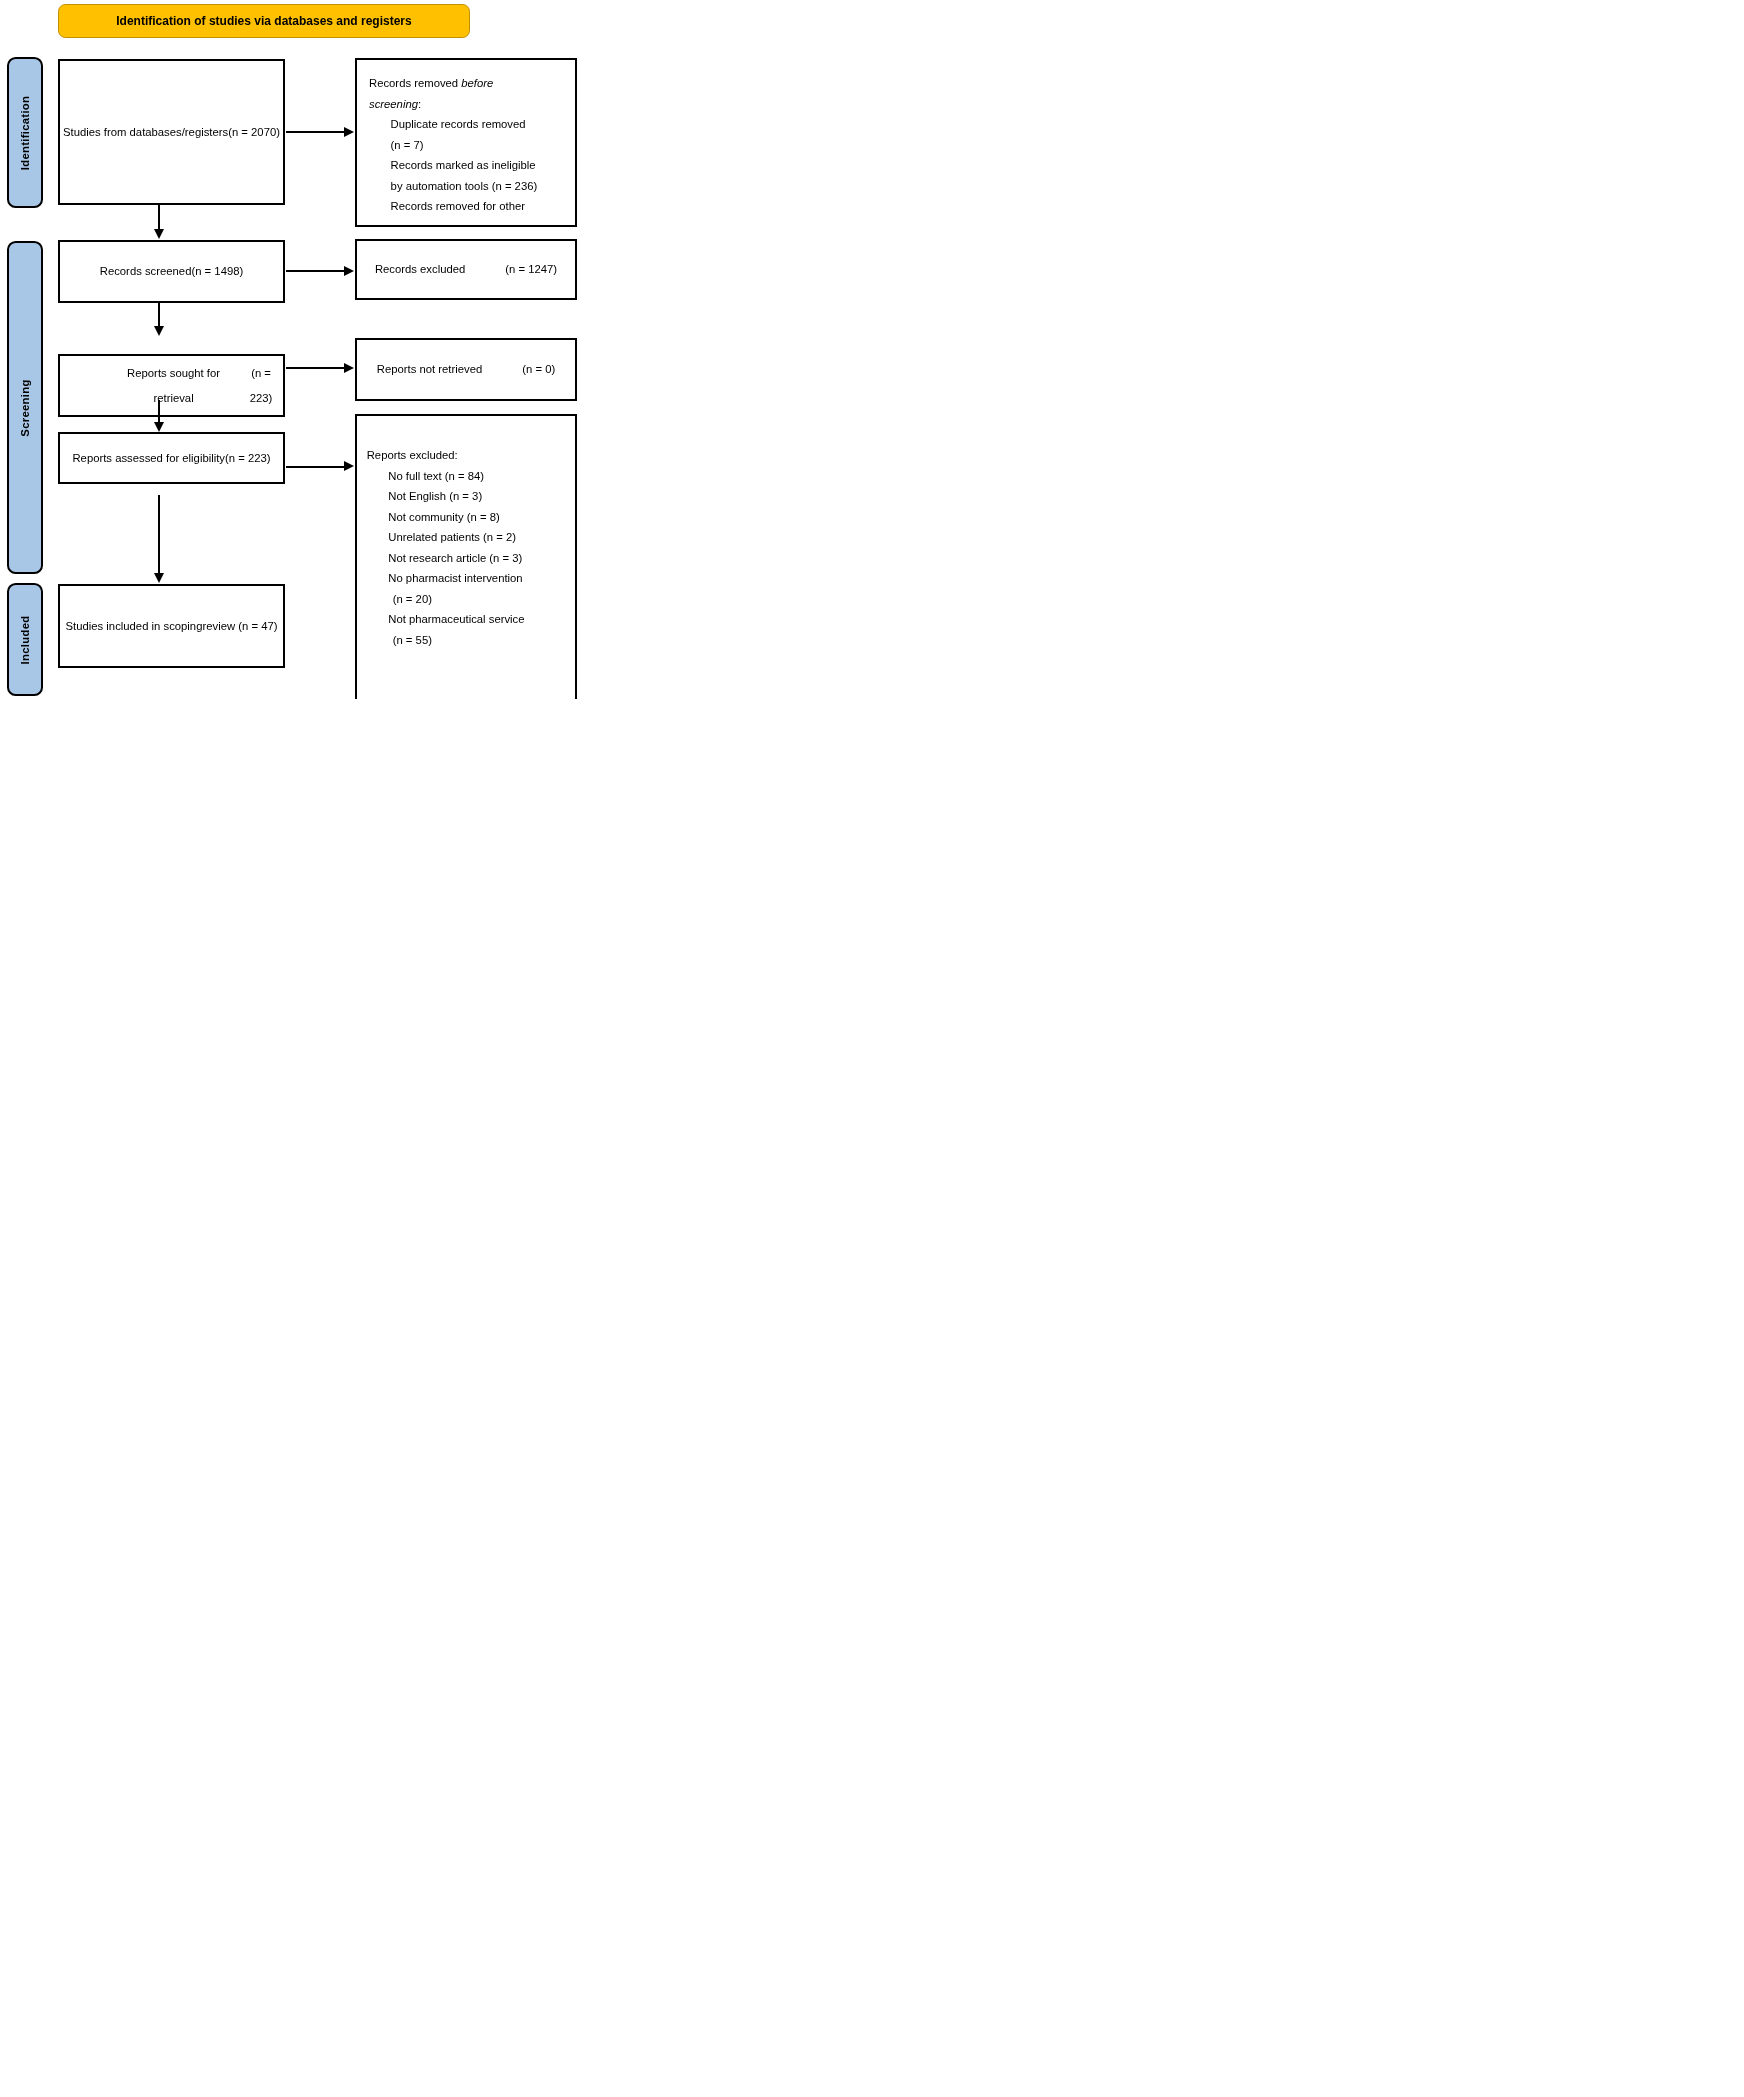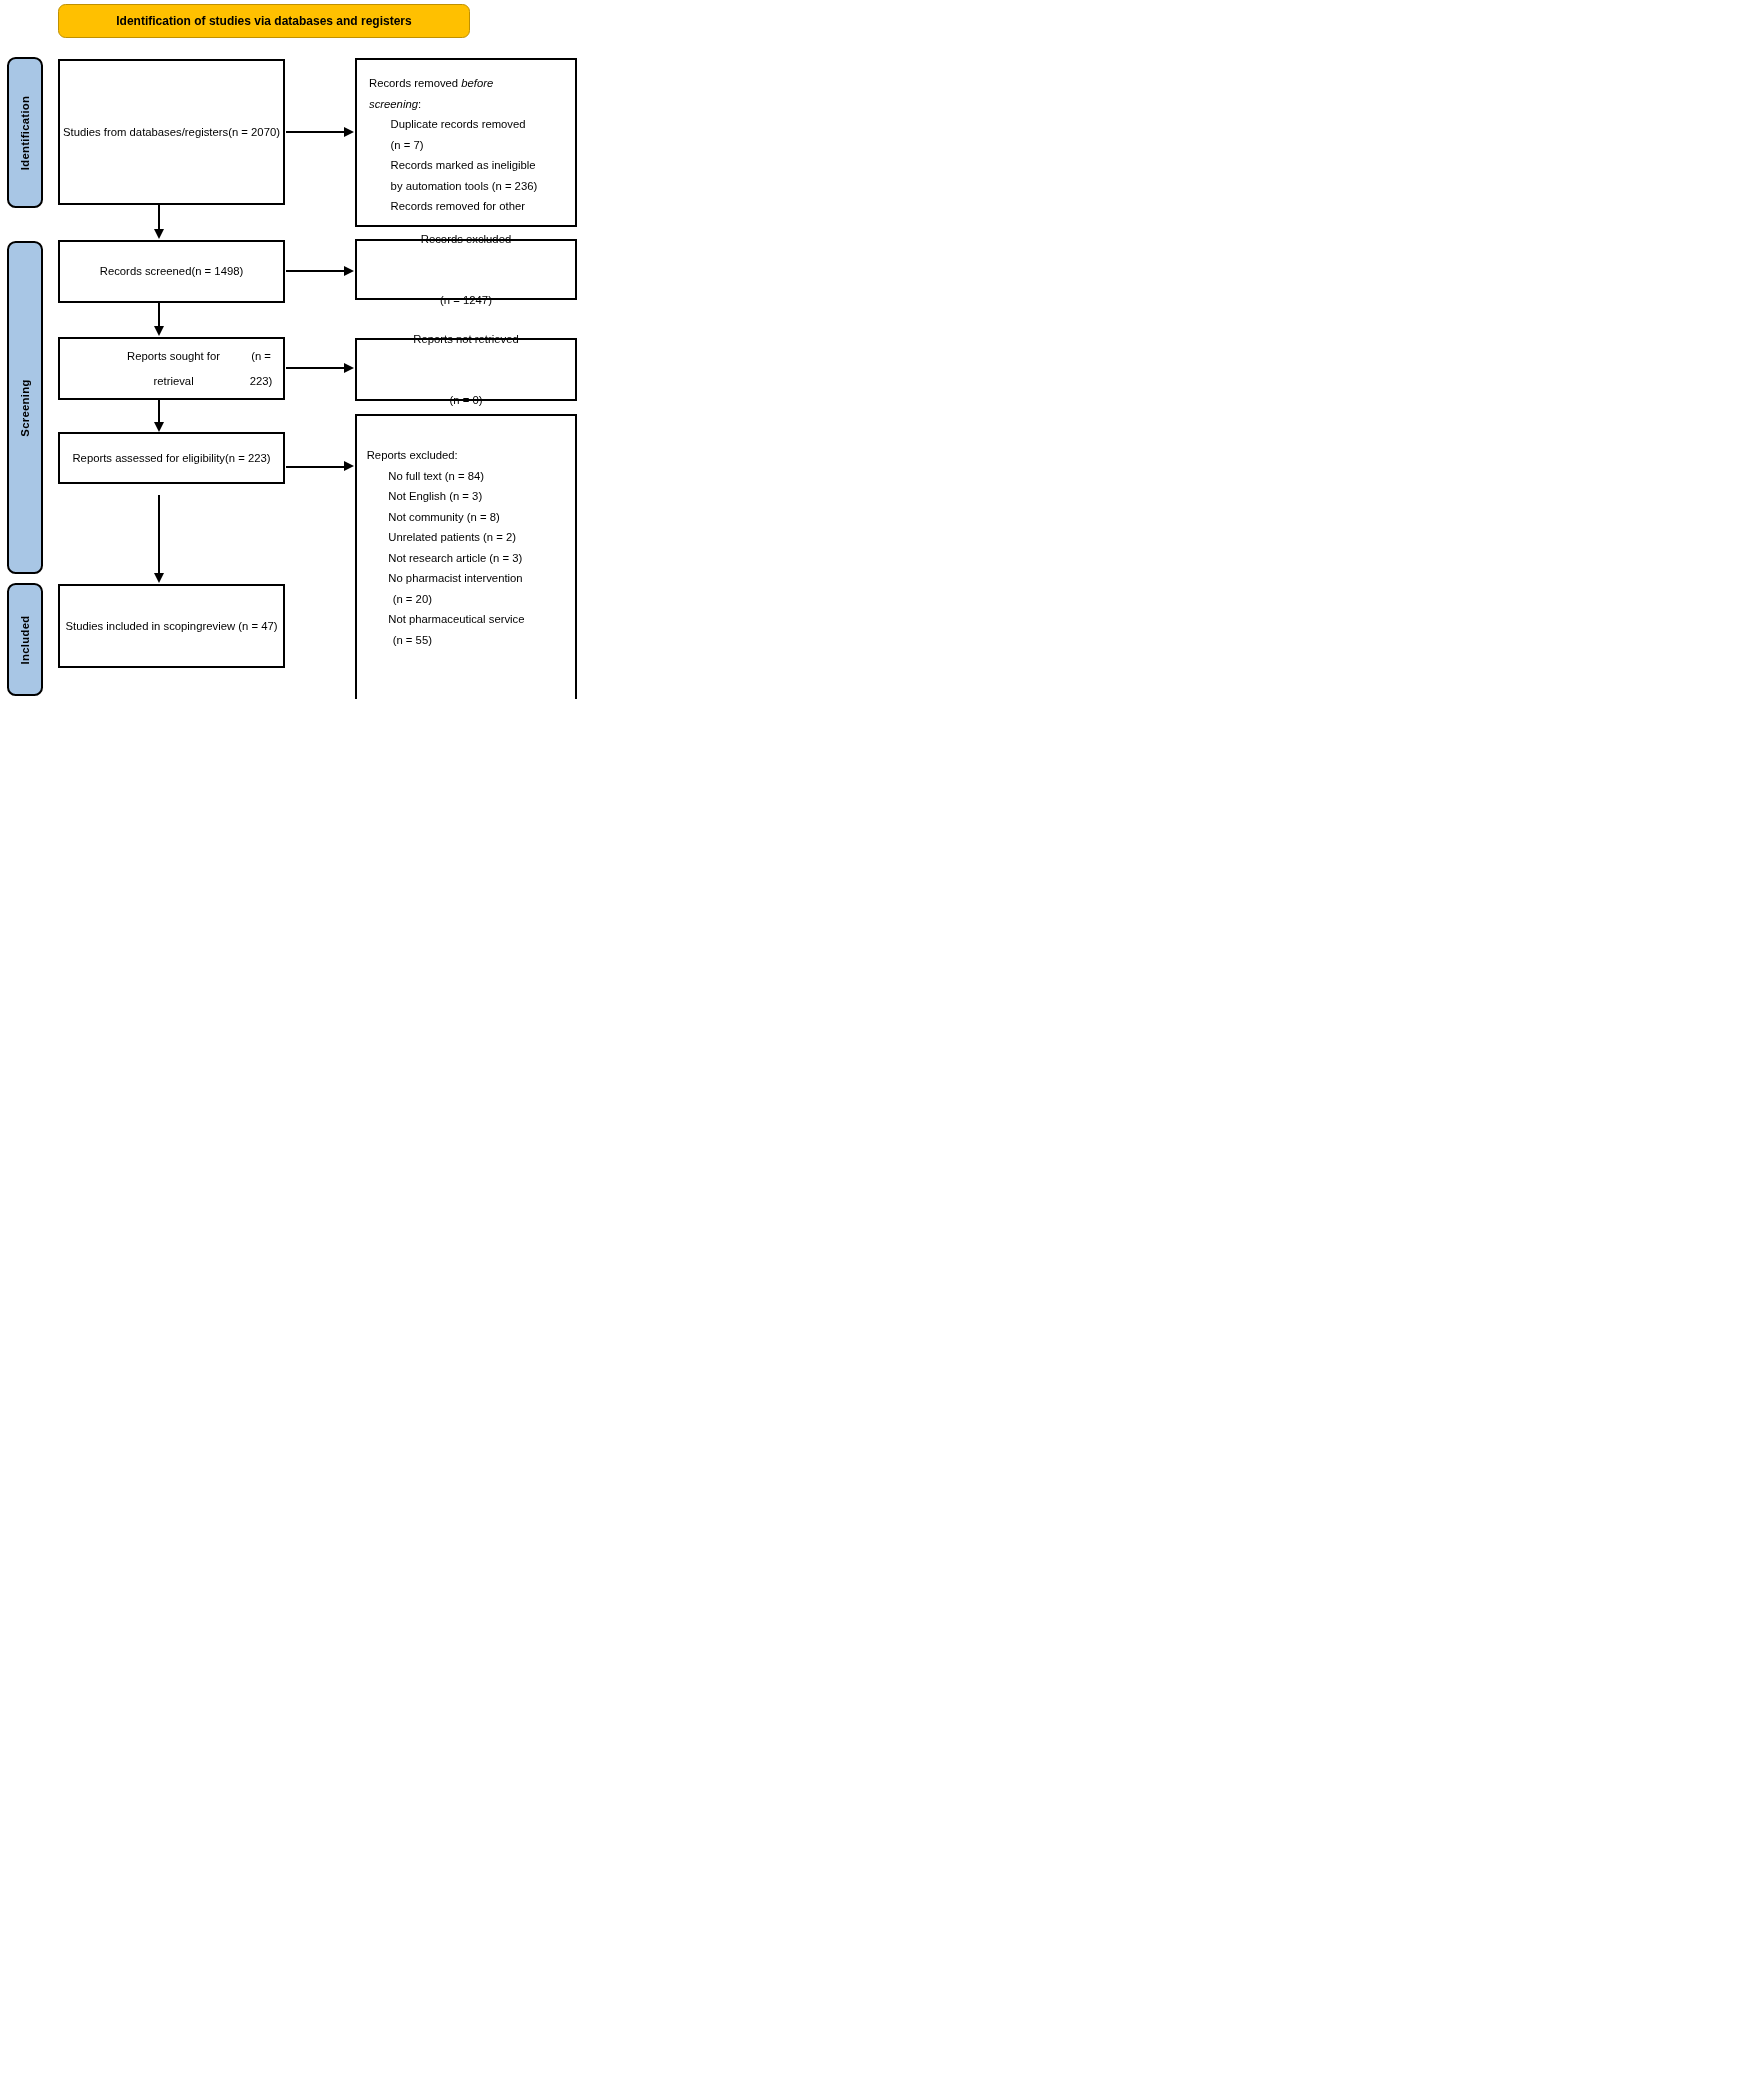"Records excluded" .sbox.center { flex-direction: column -> none }
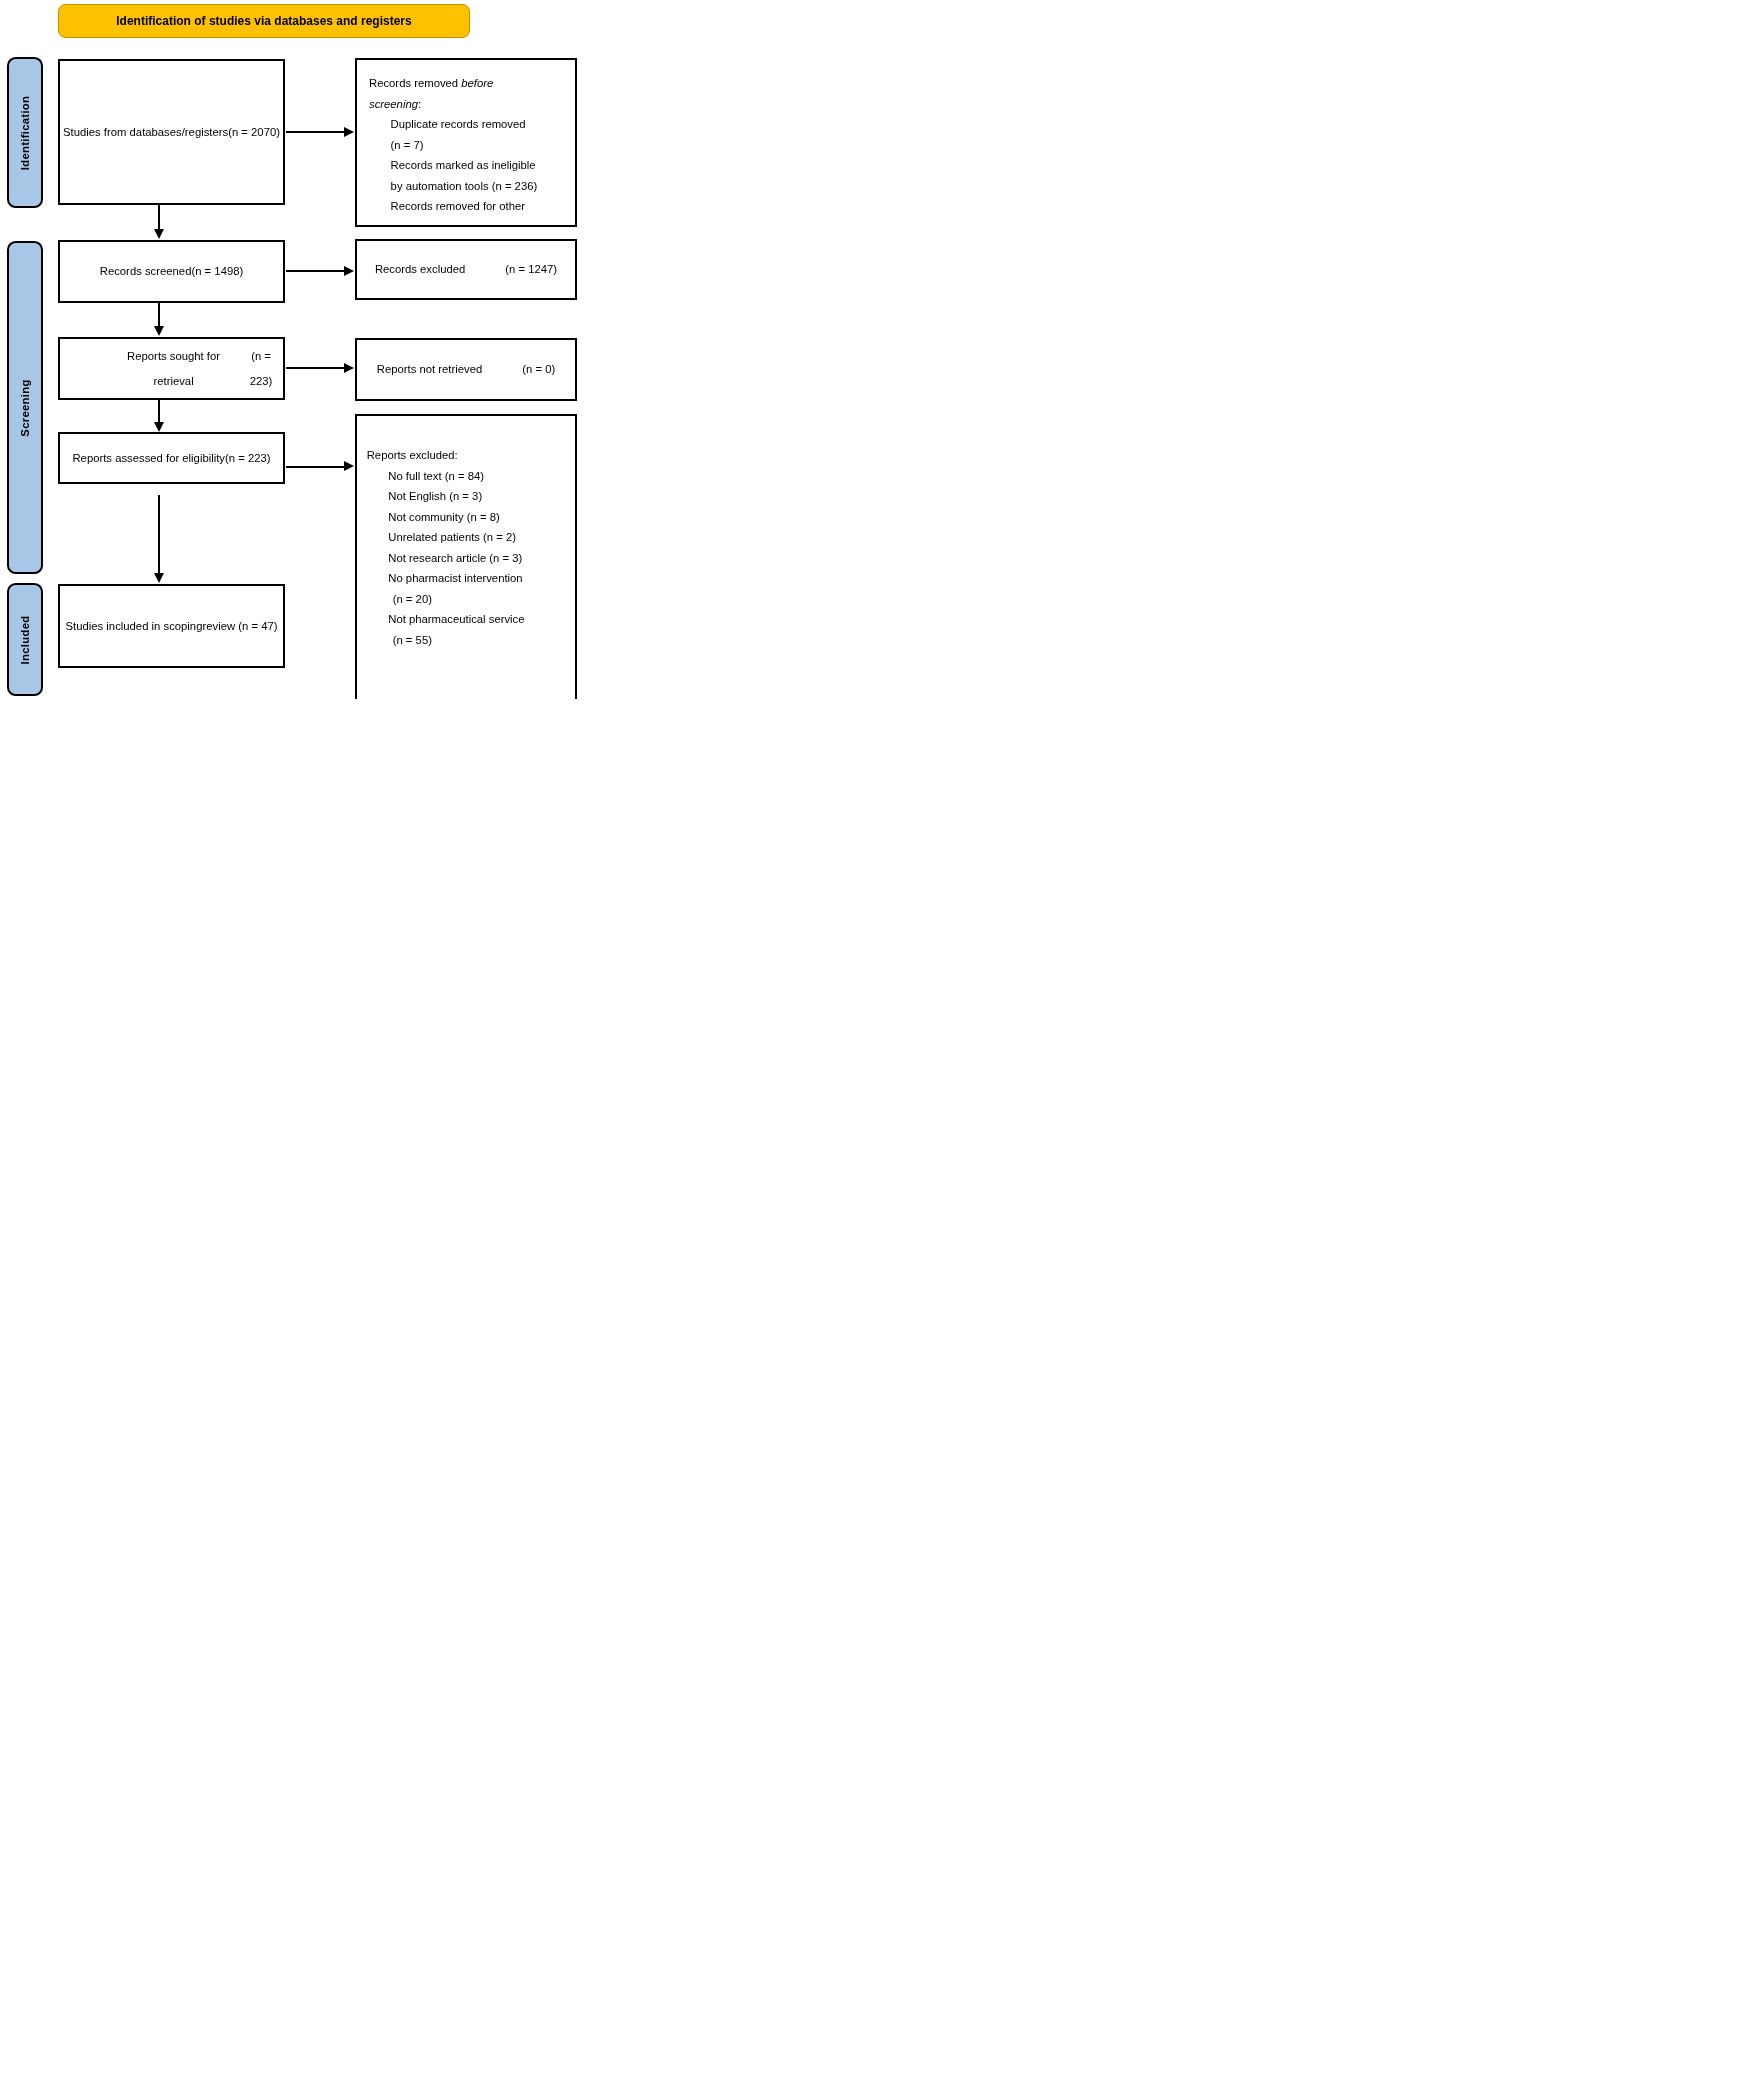"Reports sought for retrieval" .b3 { top: 337px -> 354px }
